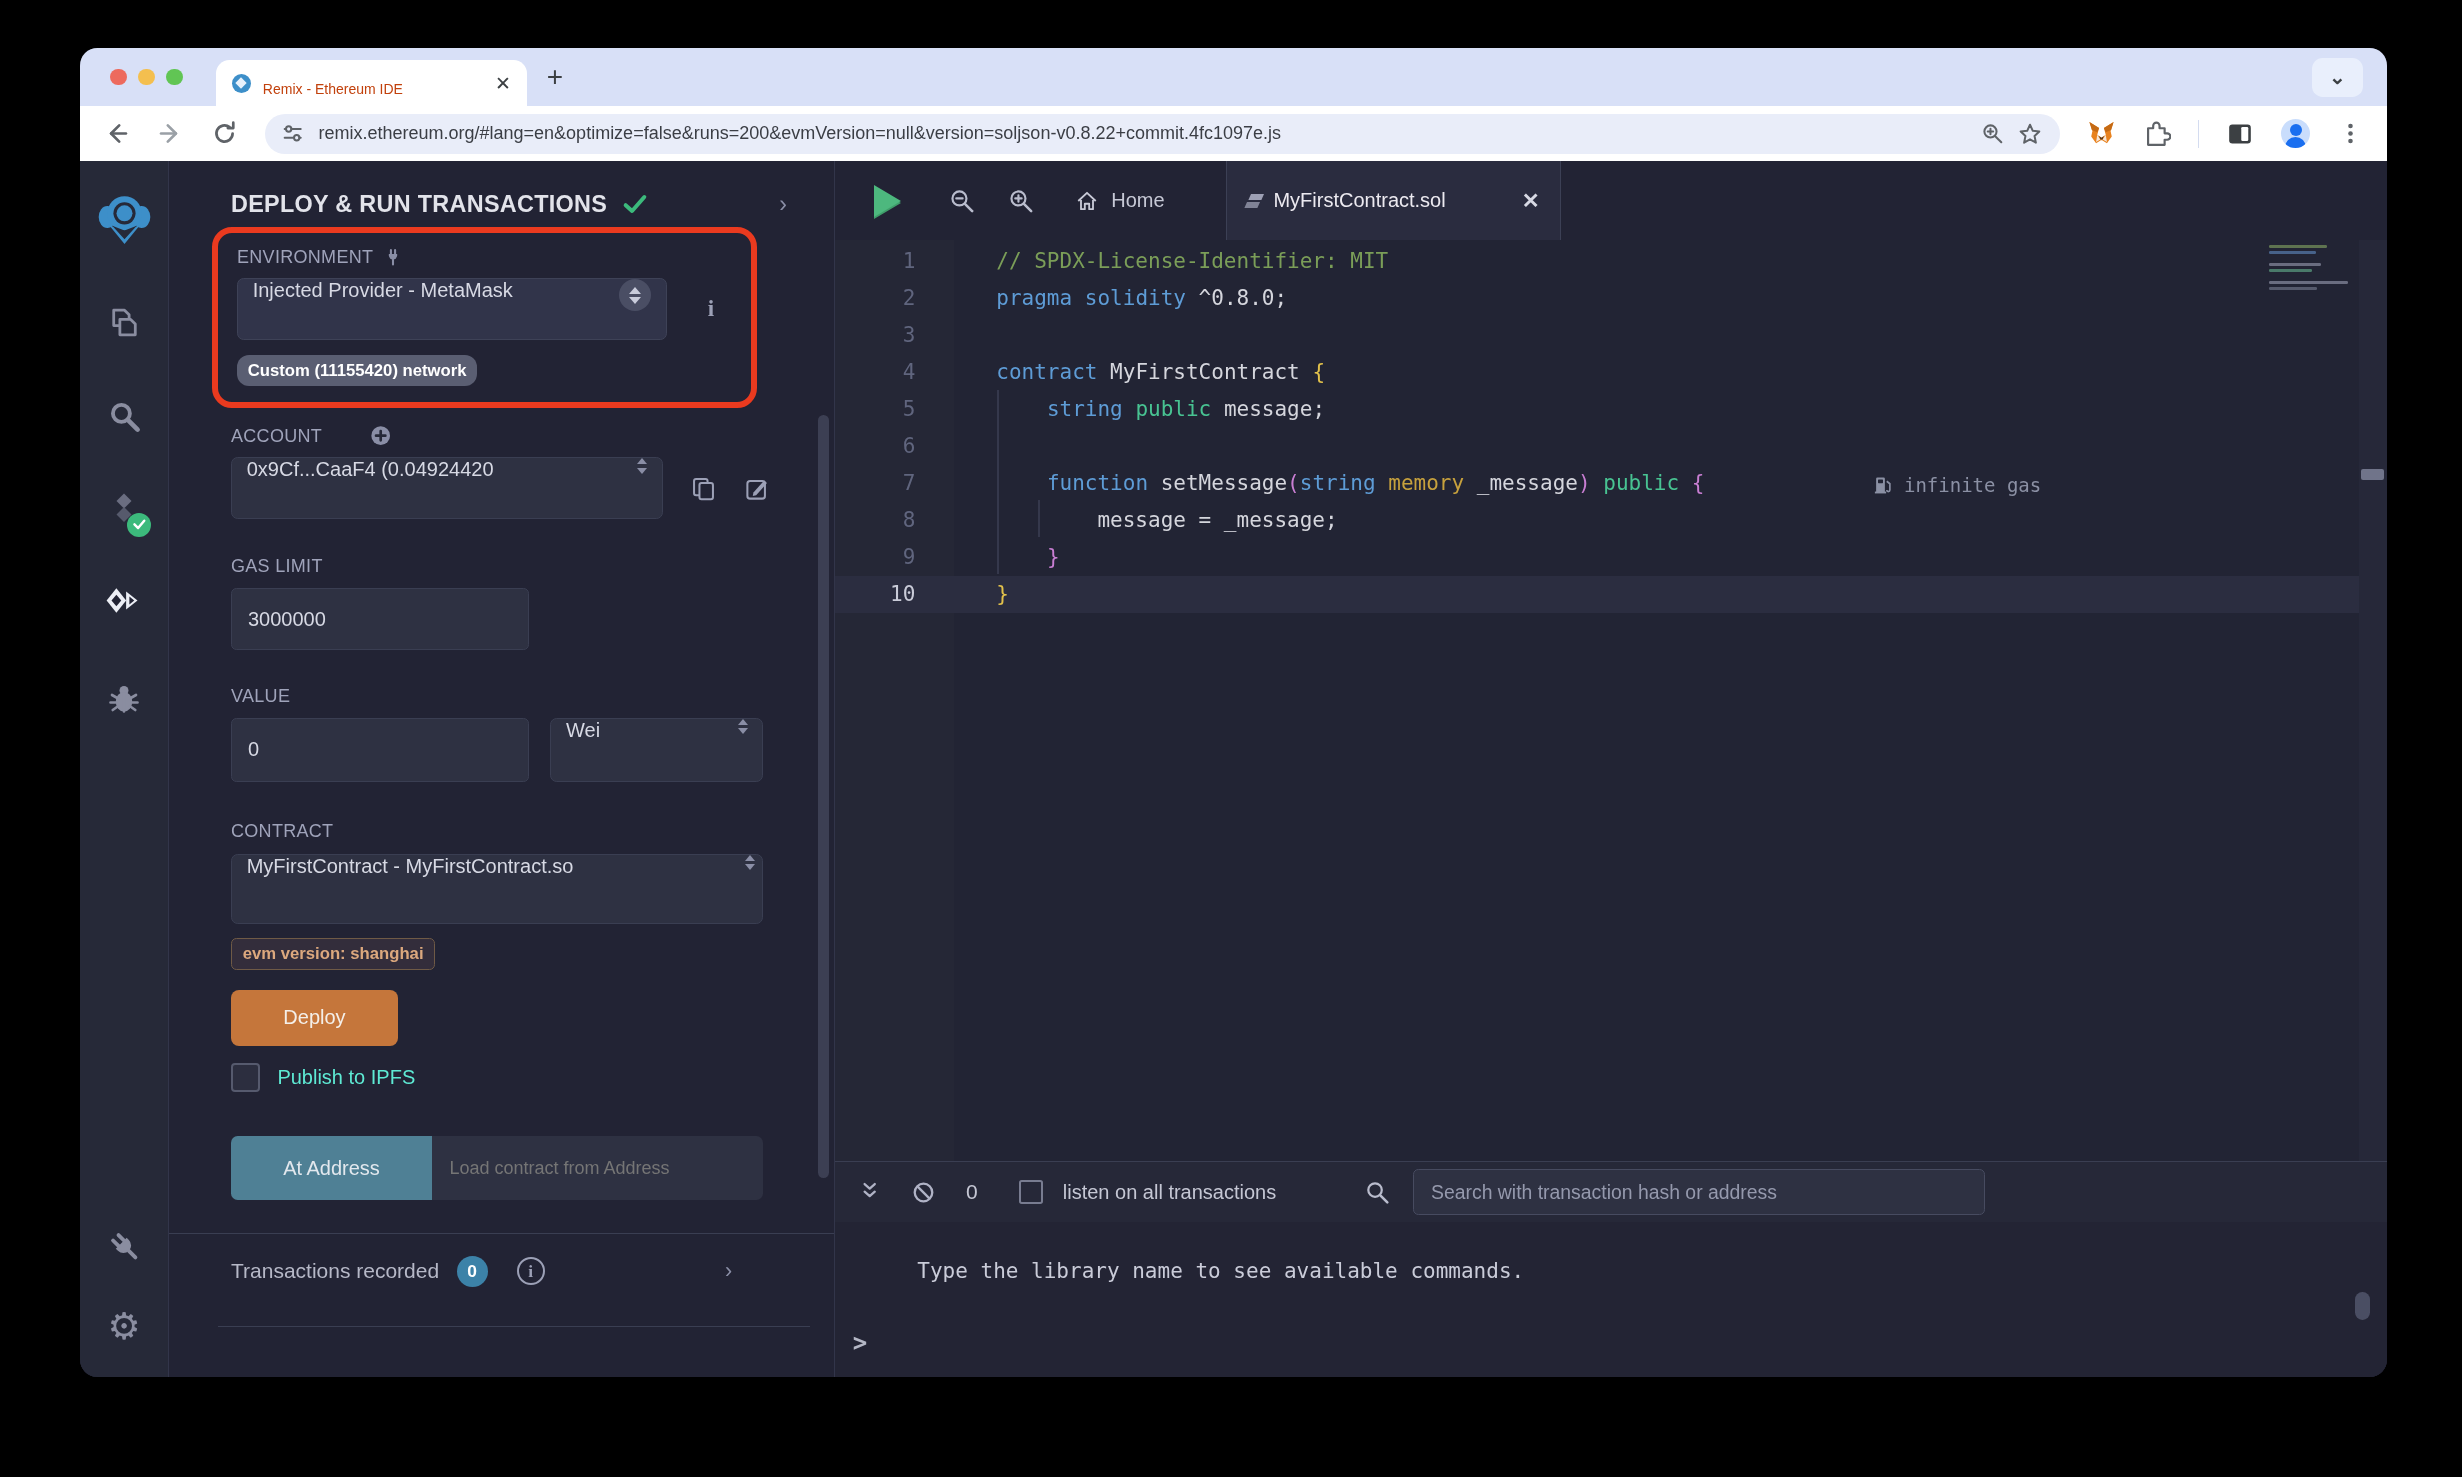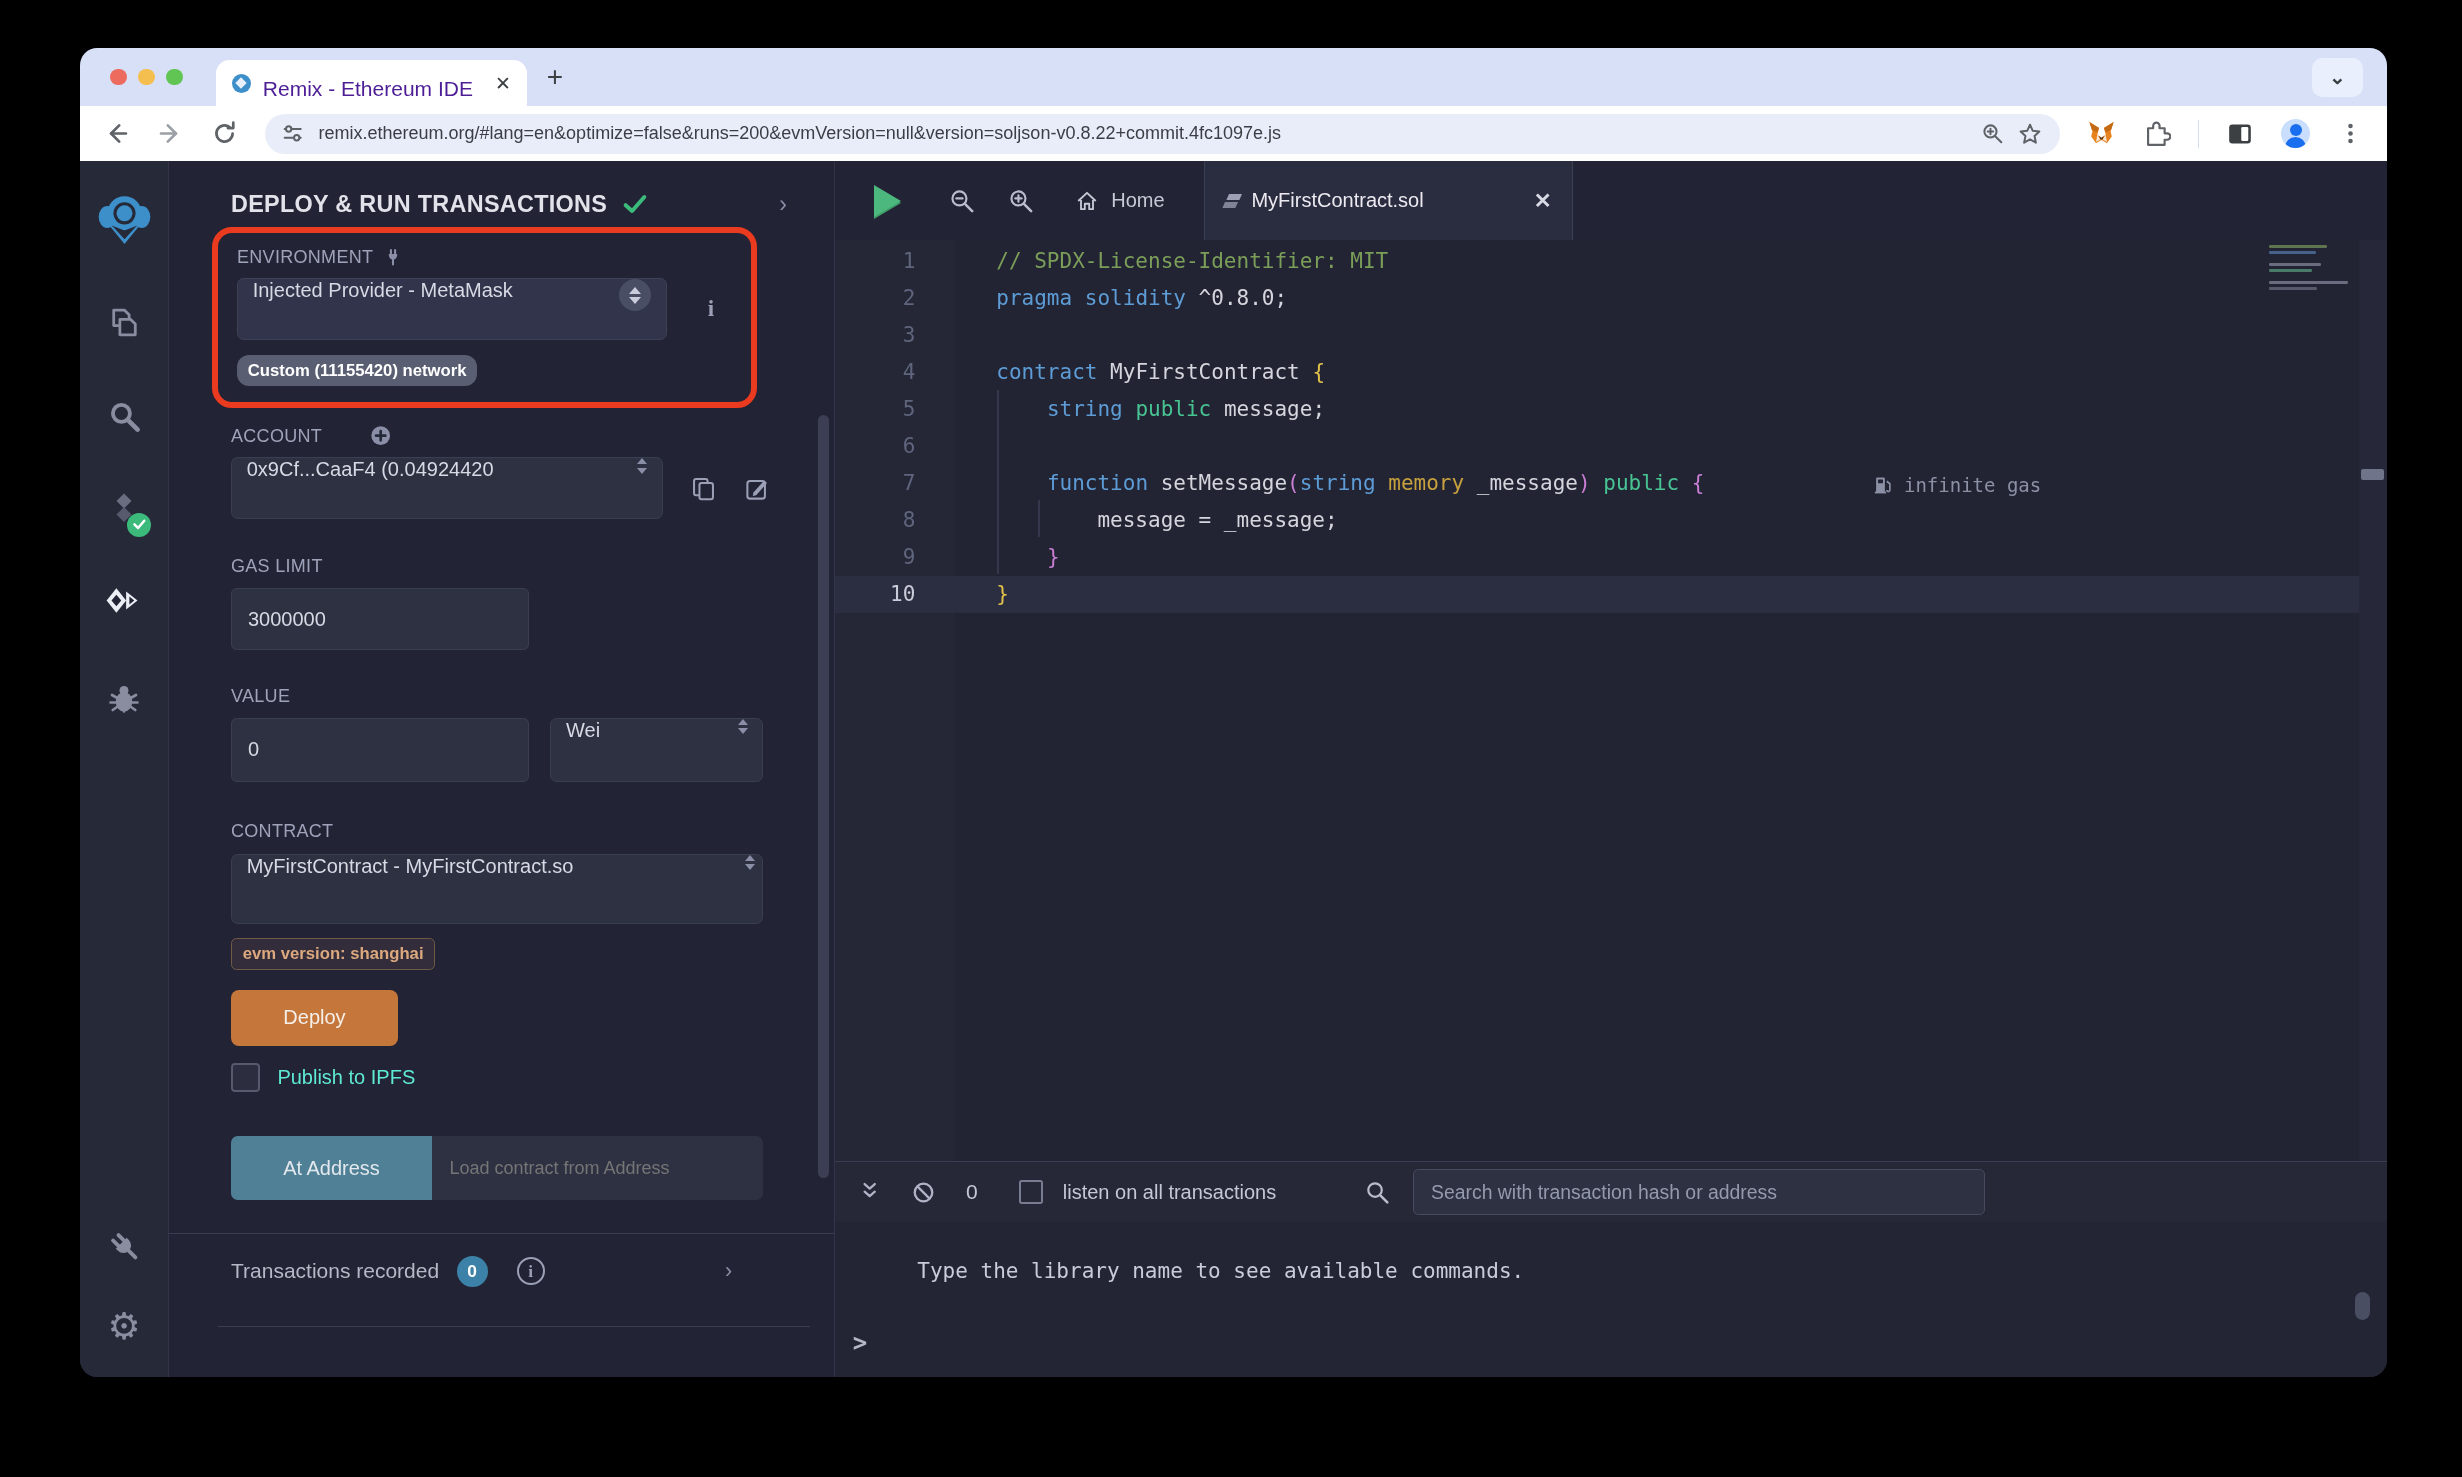"Remix - Ethereum IDE" .btab .ttl { color: #4c1d95 -> #c2410c; font-size: 21px -> 14px }
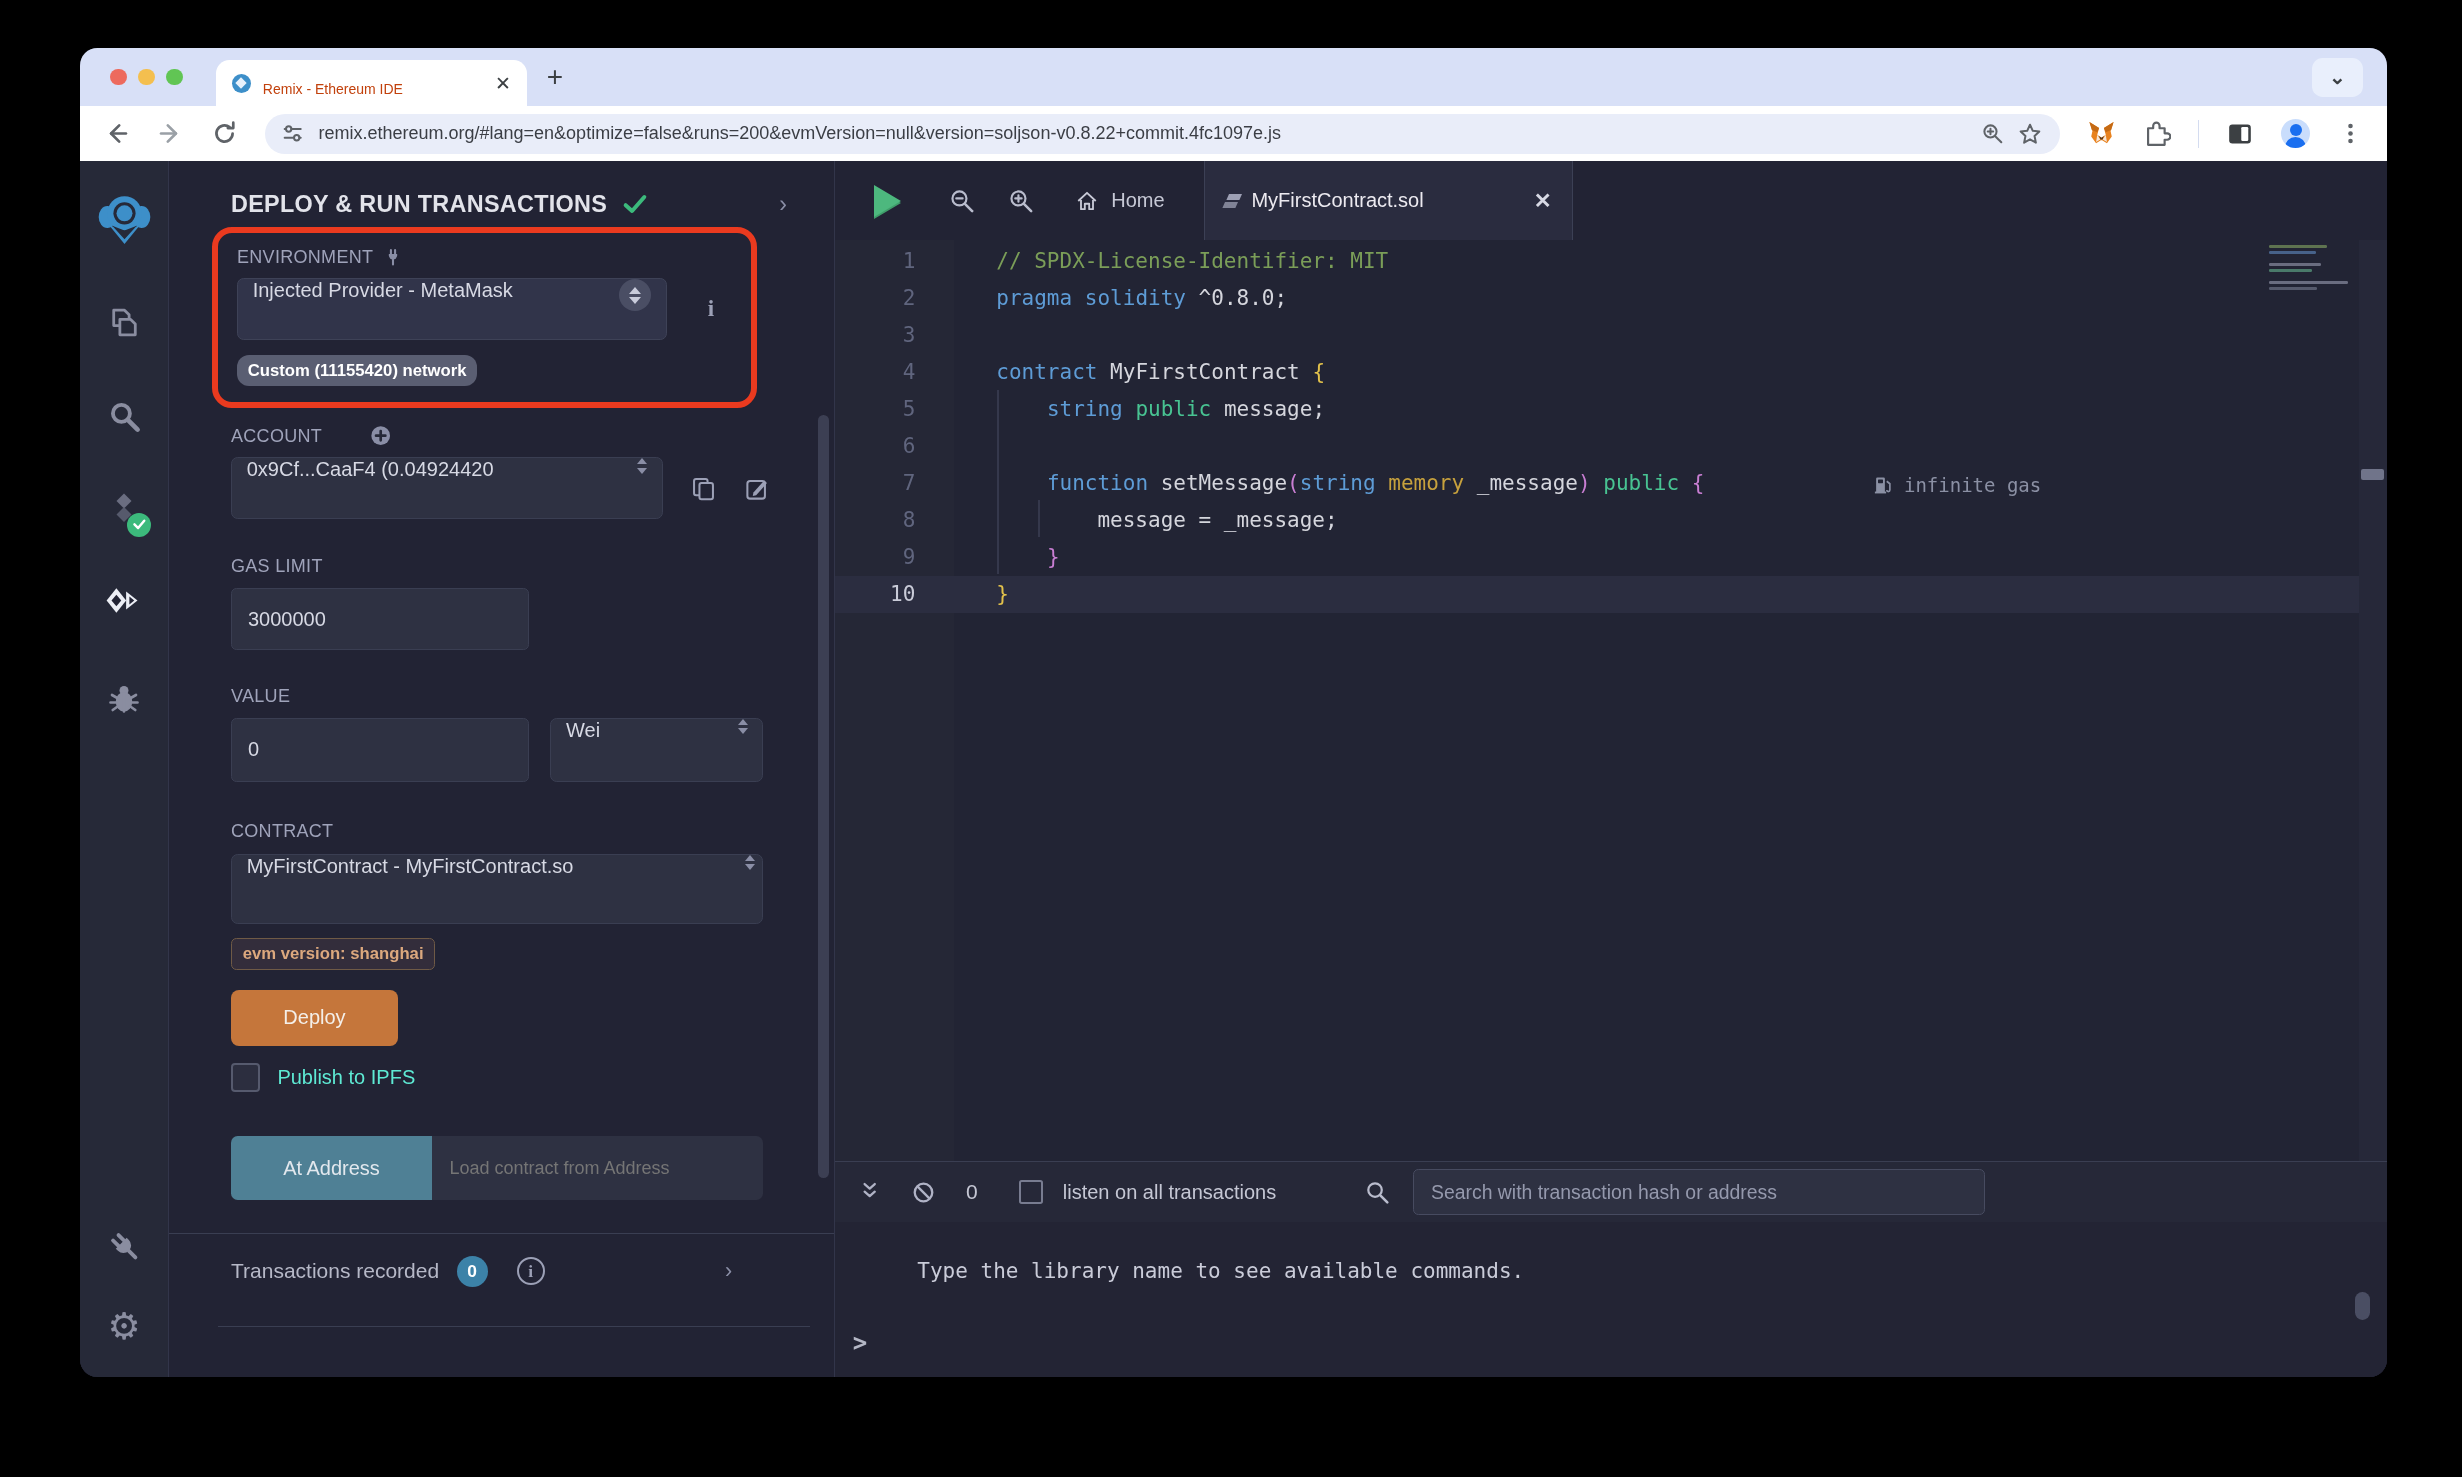"MyFirstContract.sol" .filetab { margin-left: 39px -> 61px; width: 369px -> 335px }
